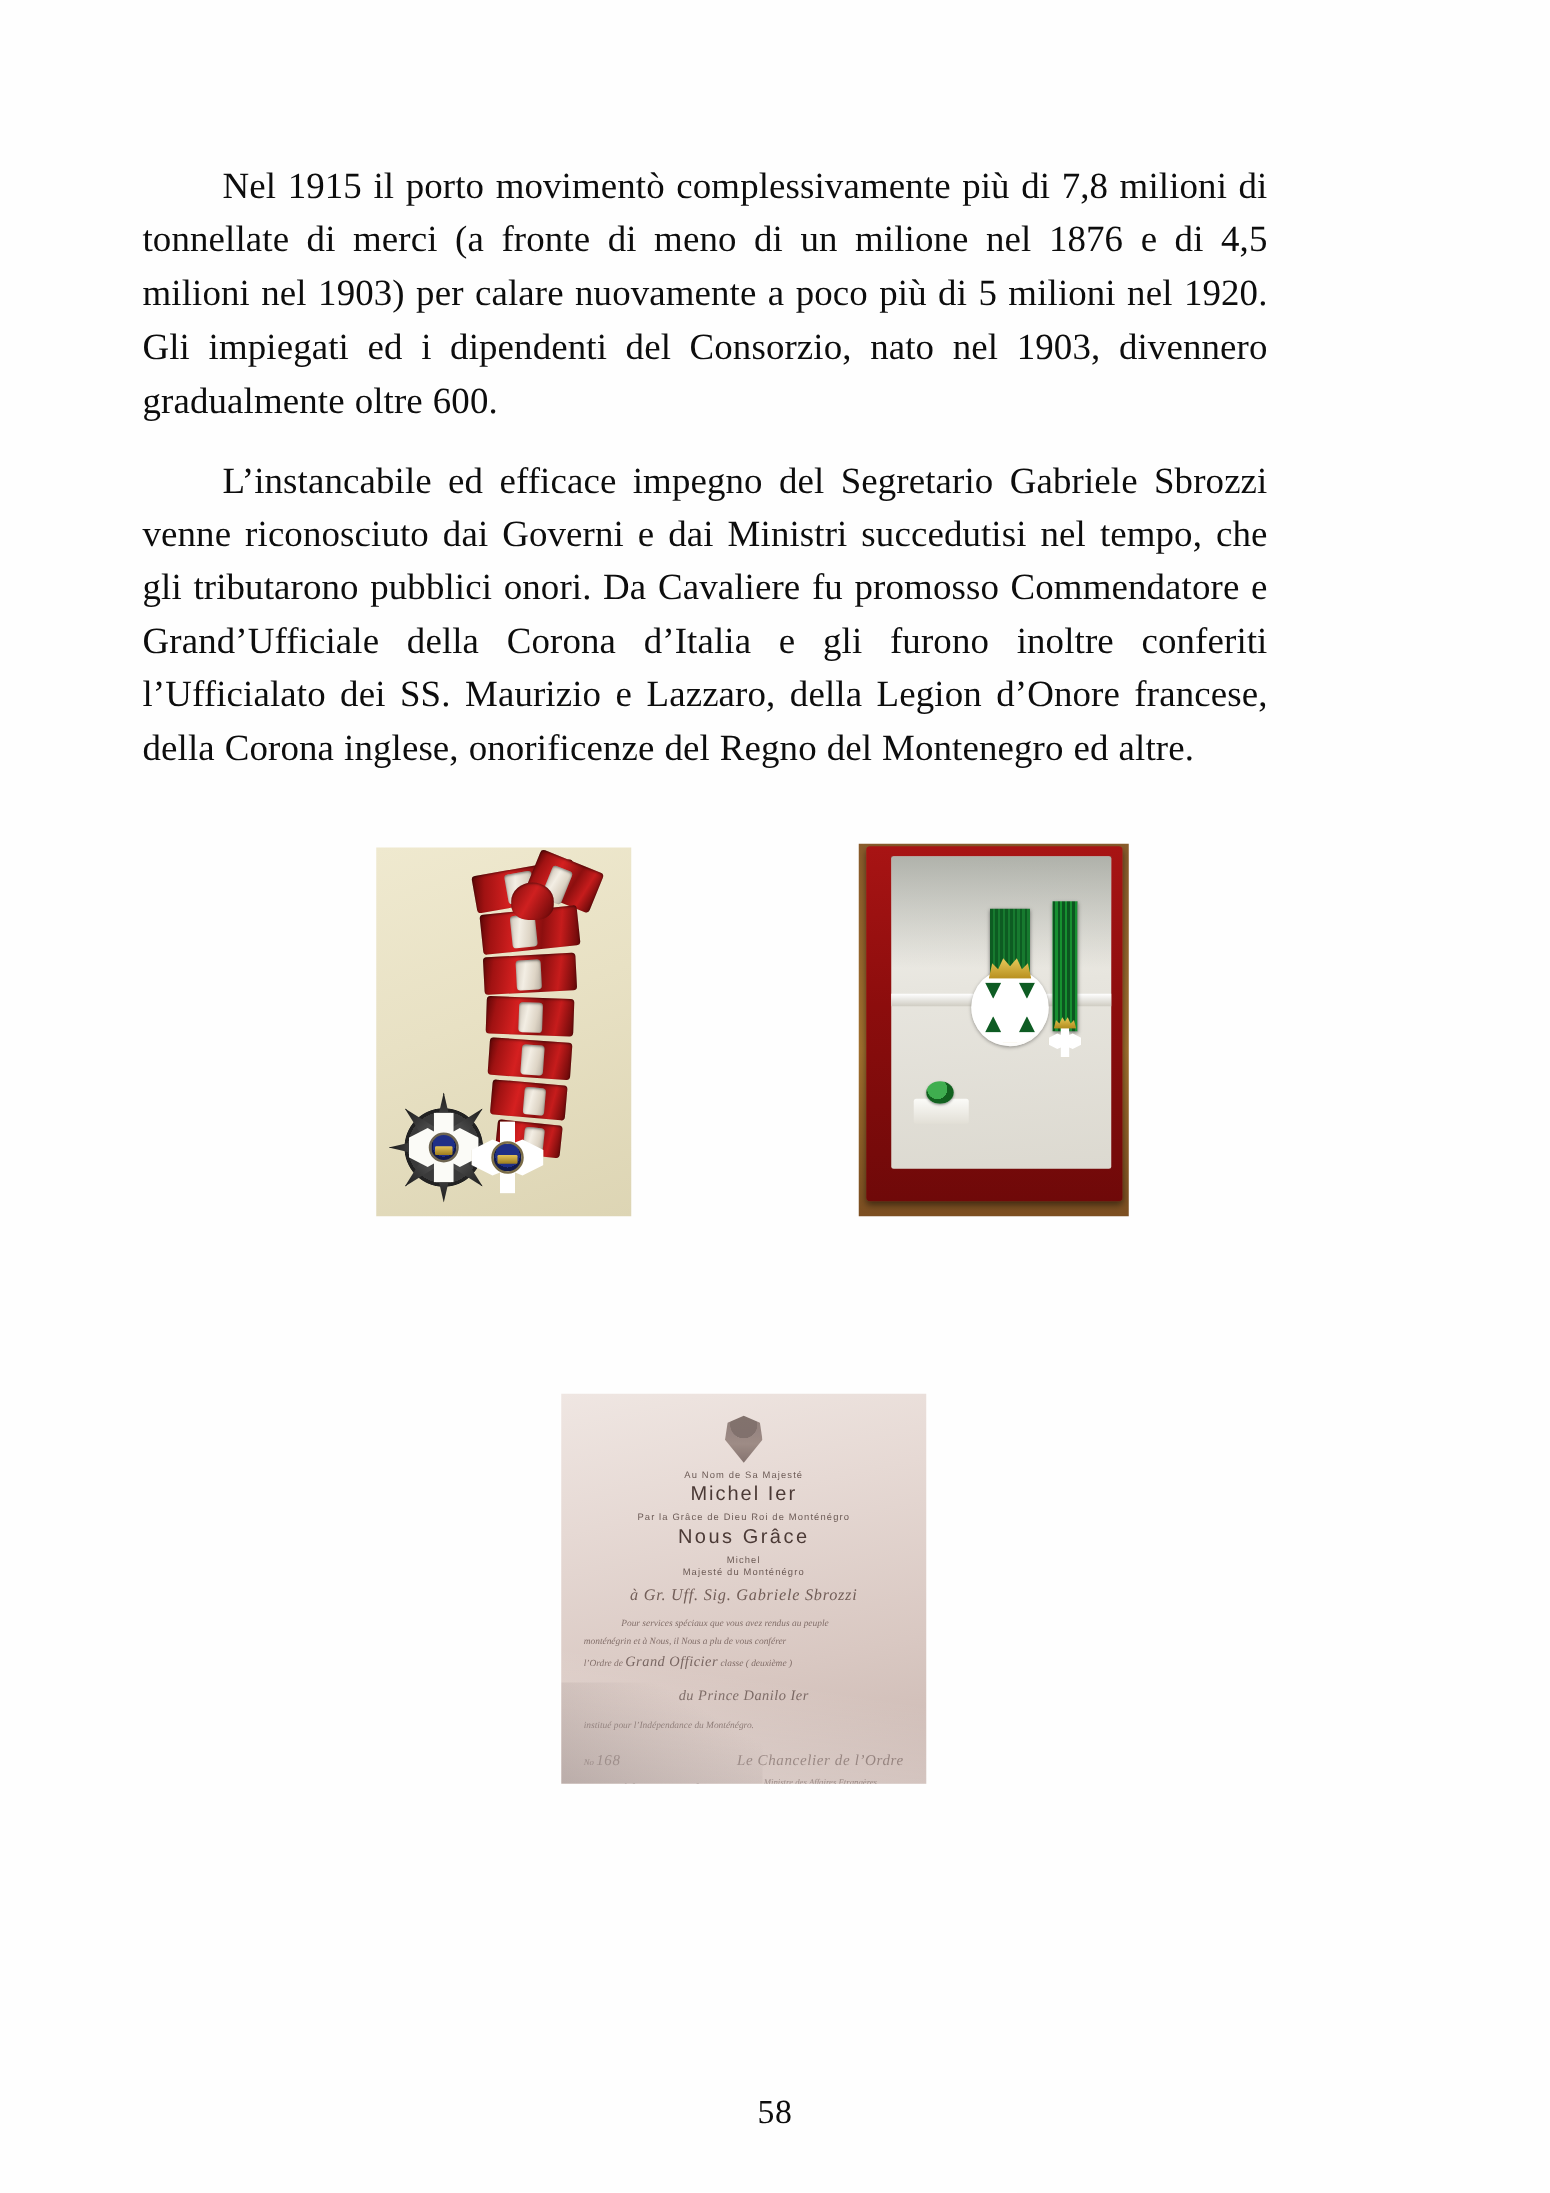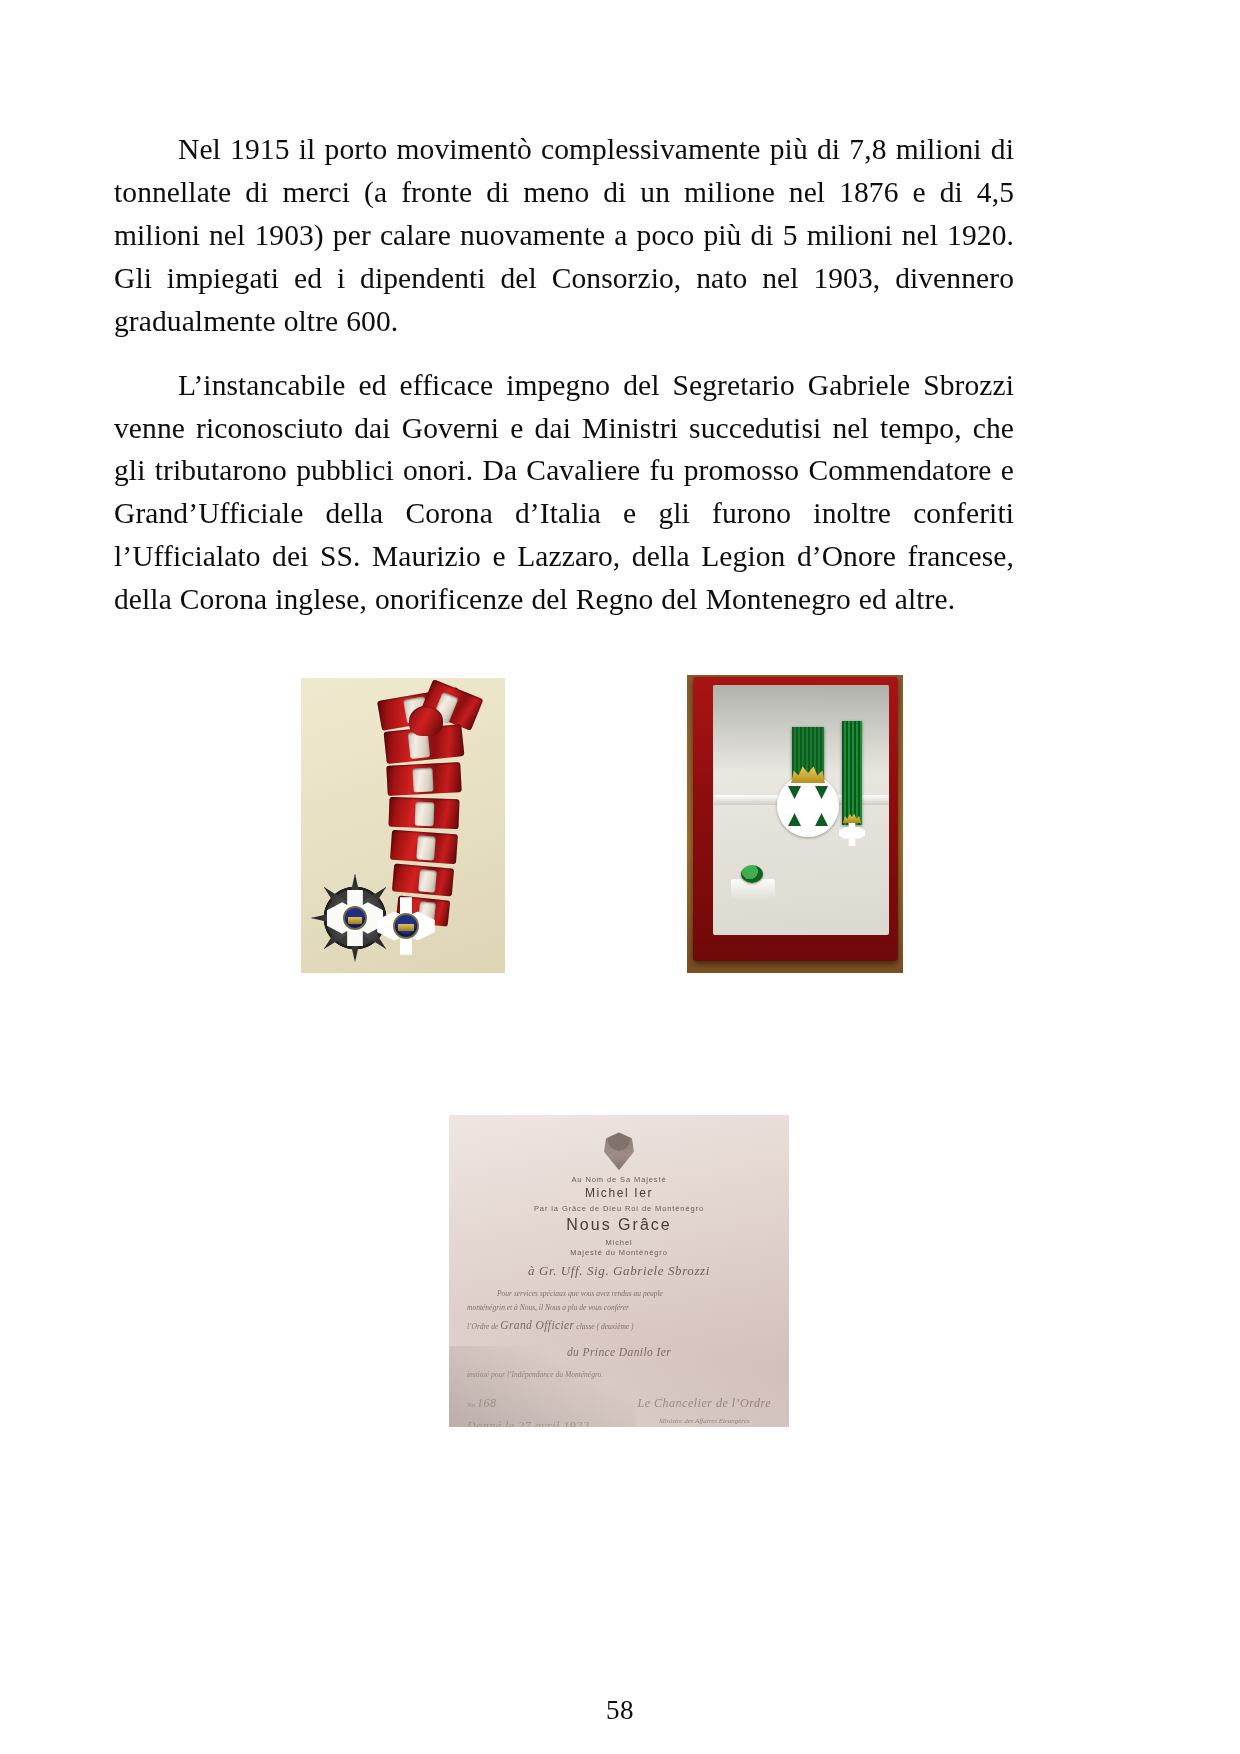"Au Nom de Sa Majesté" #photo-certificate { width: 340px -> 292px }
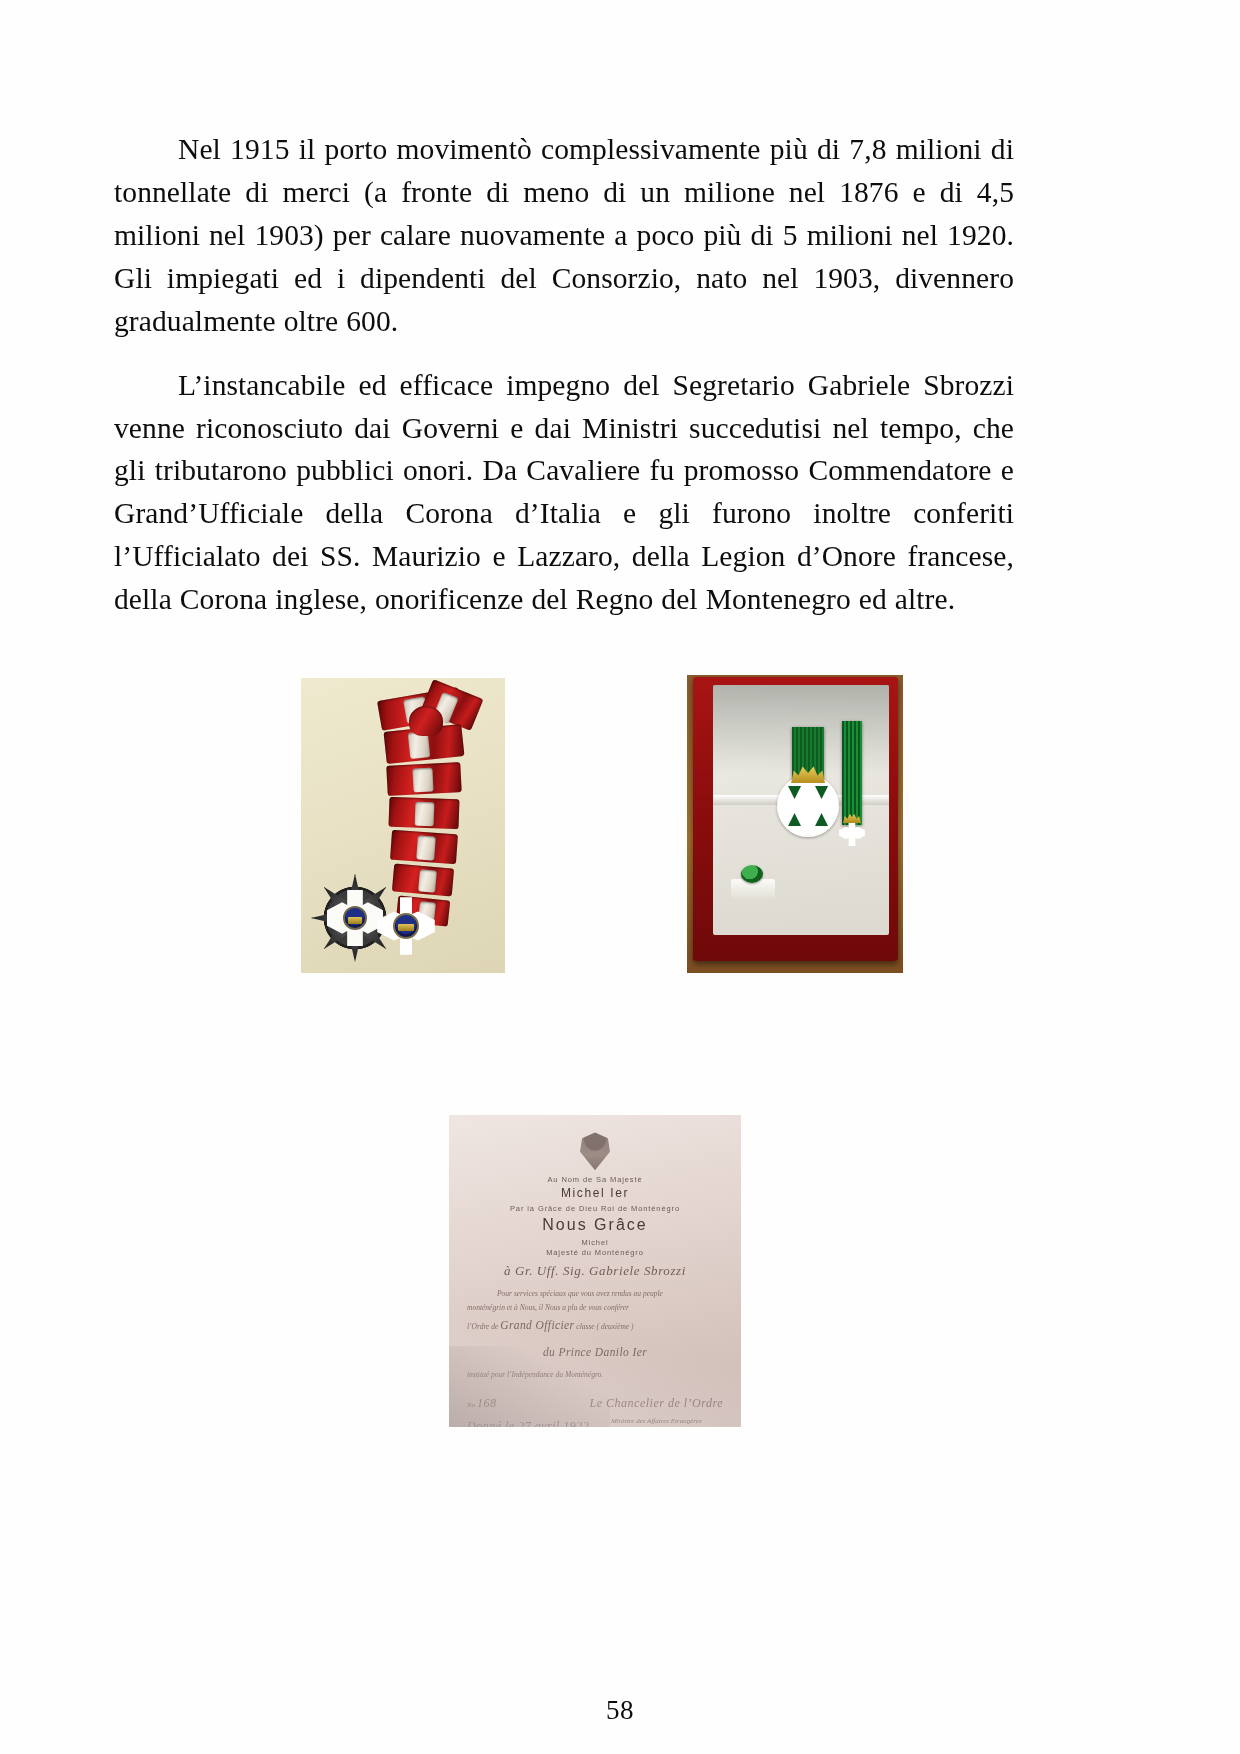"Michel Ier" .cert-name { font-size: 12px -> 16px }
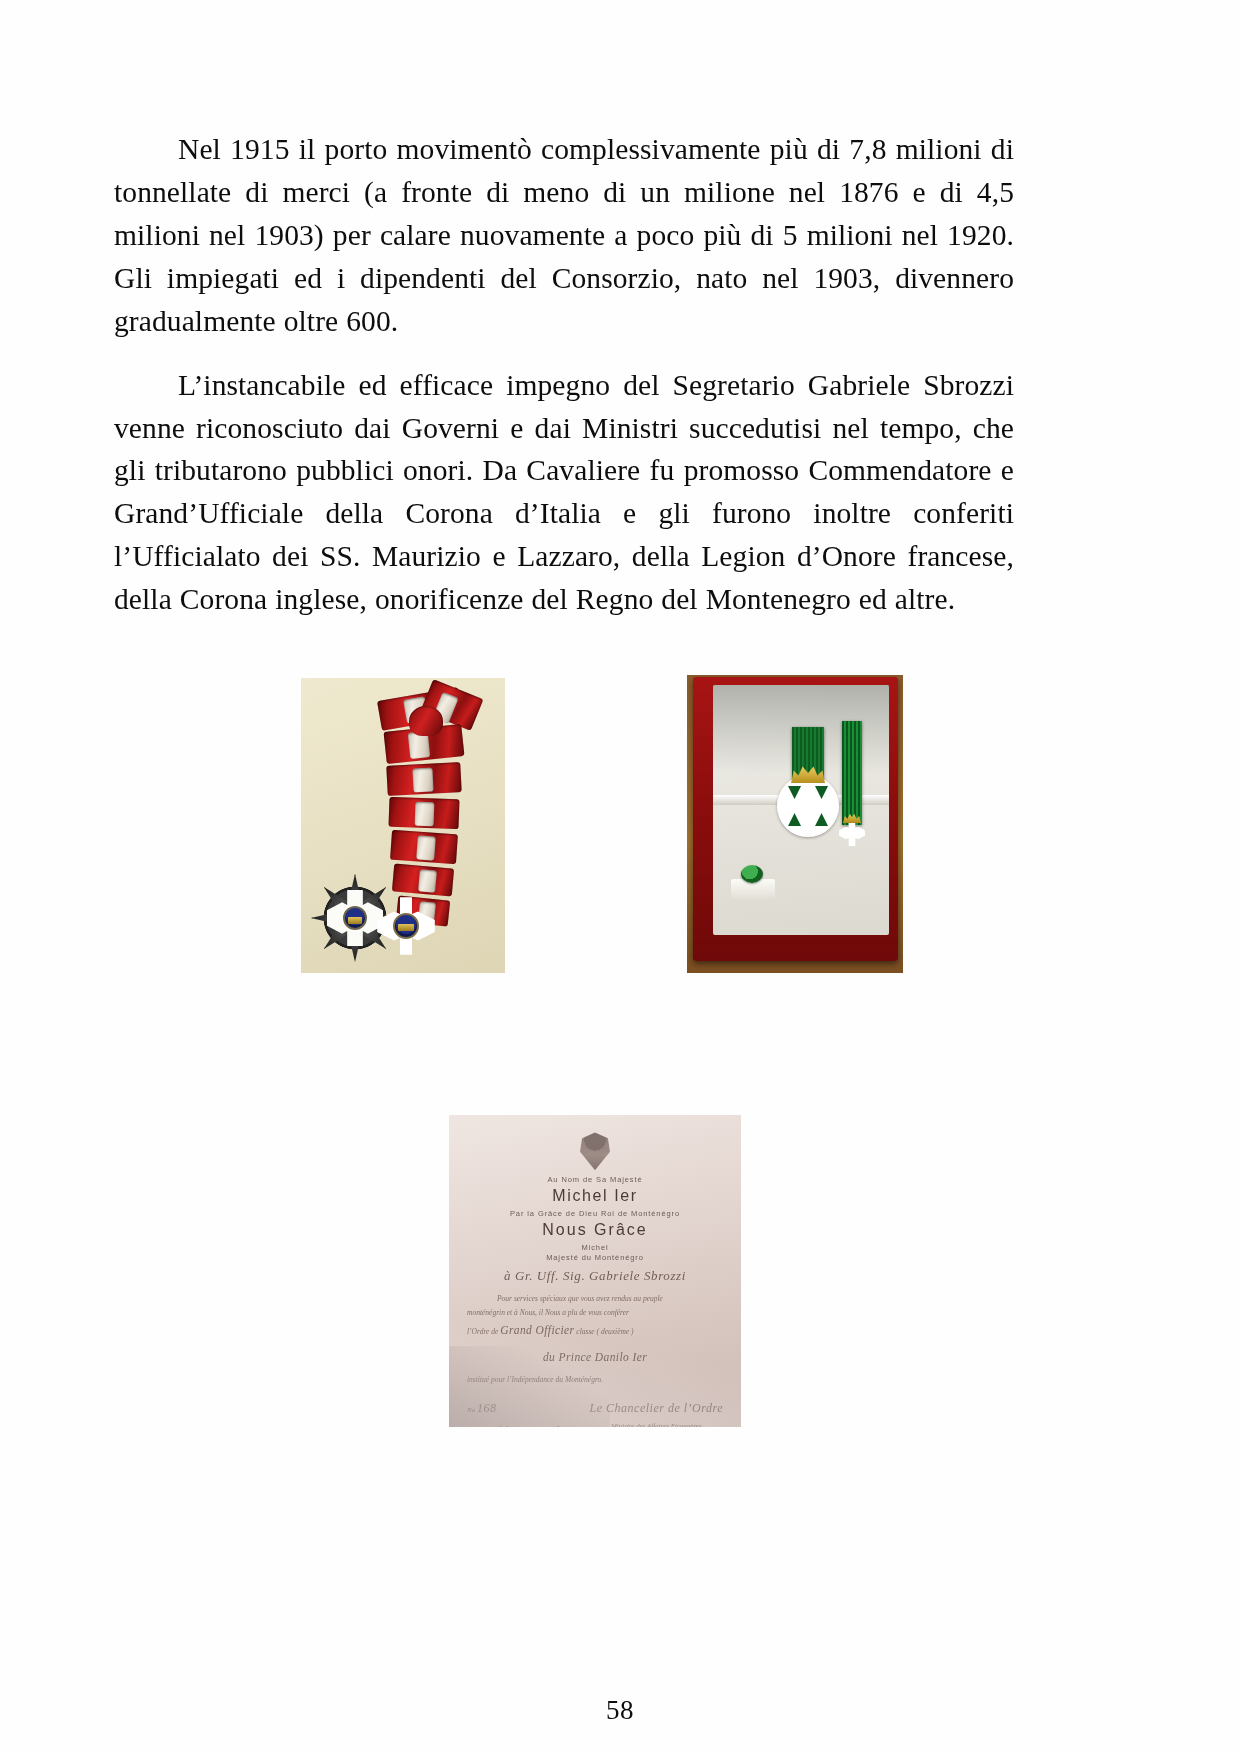"58" .pagenum { margin-top: 21px -> none }
